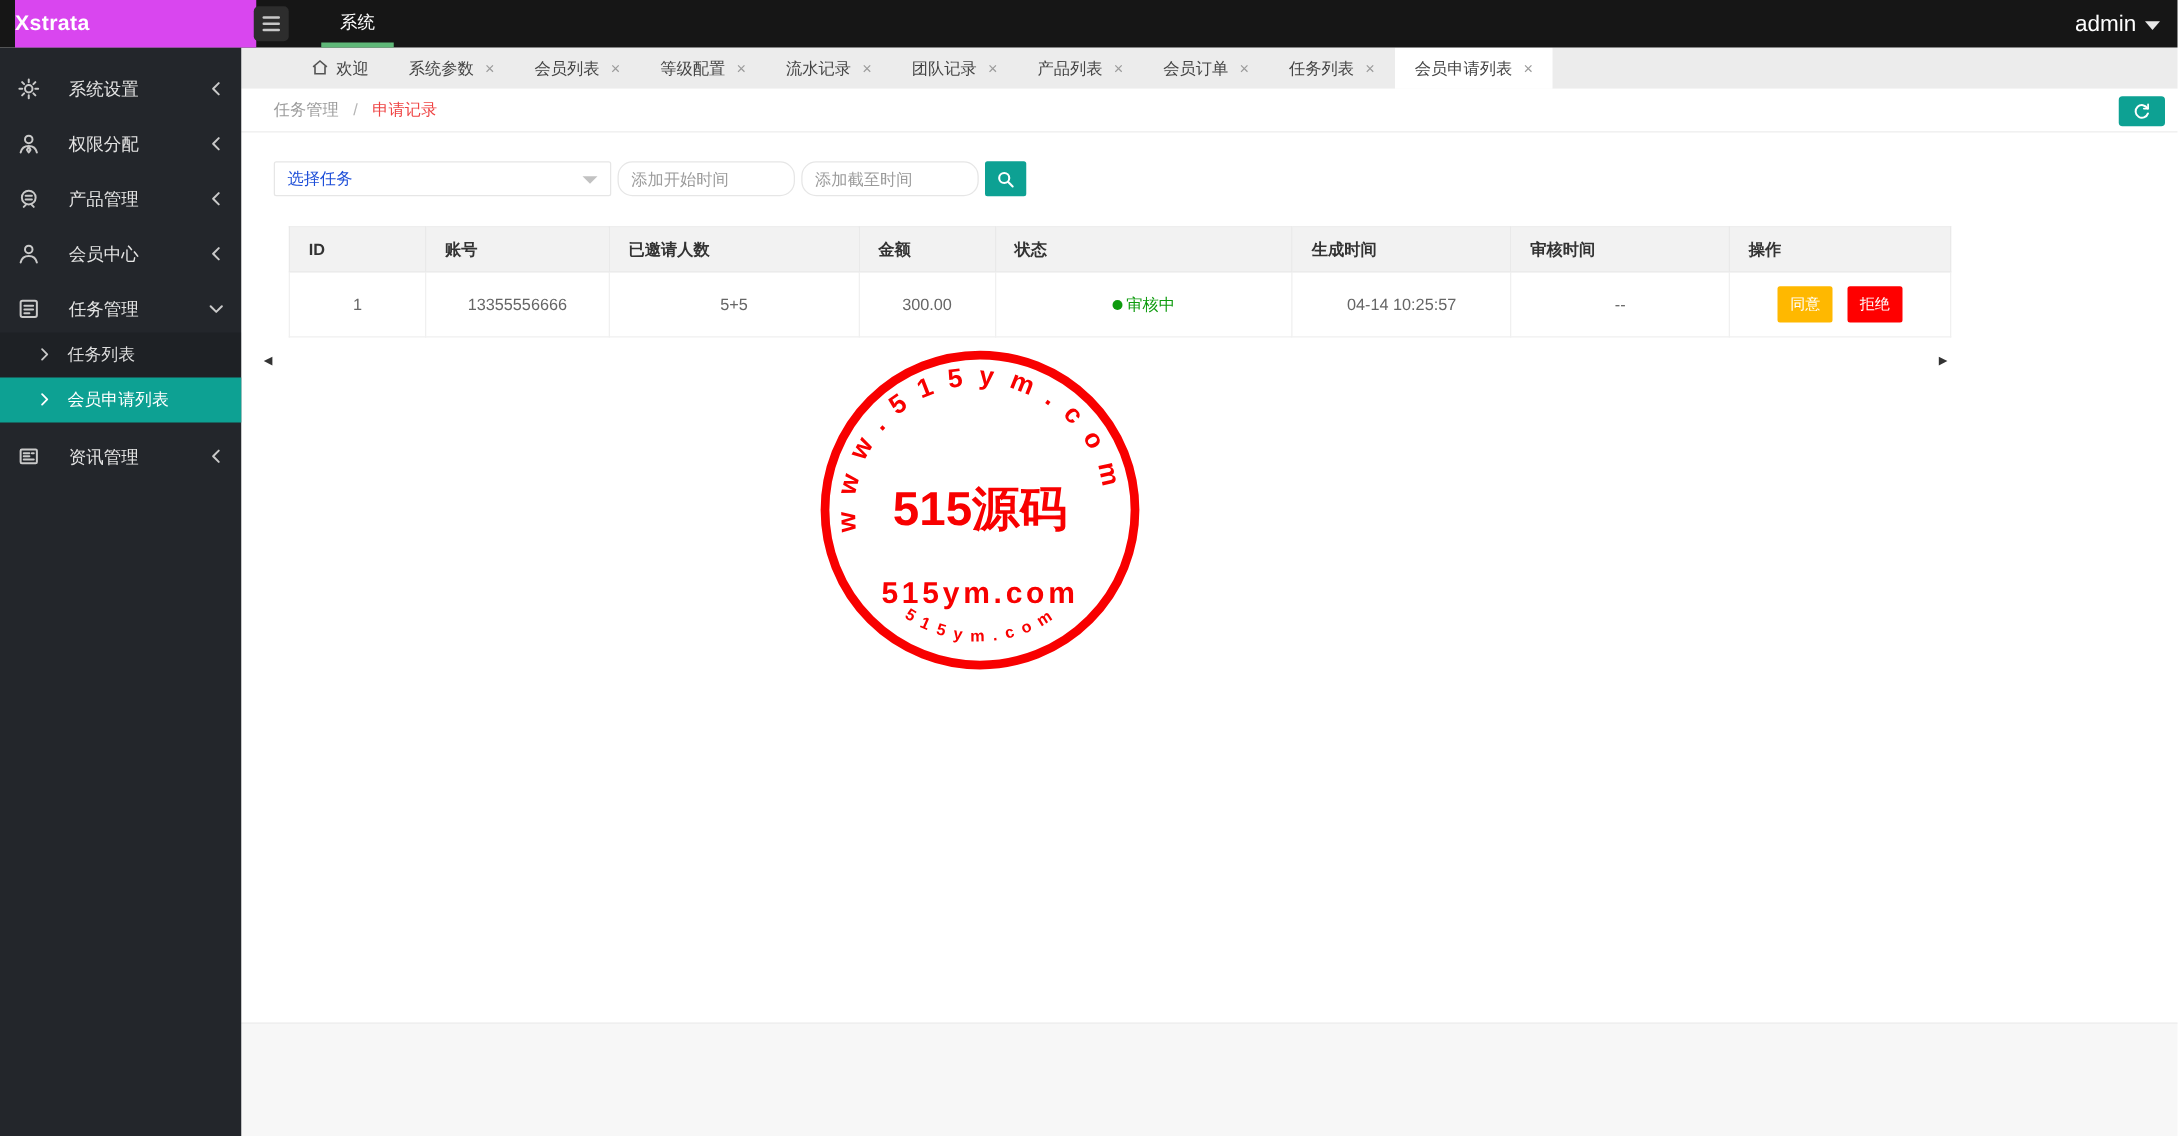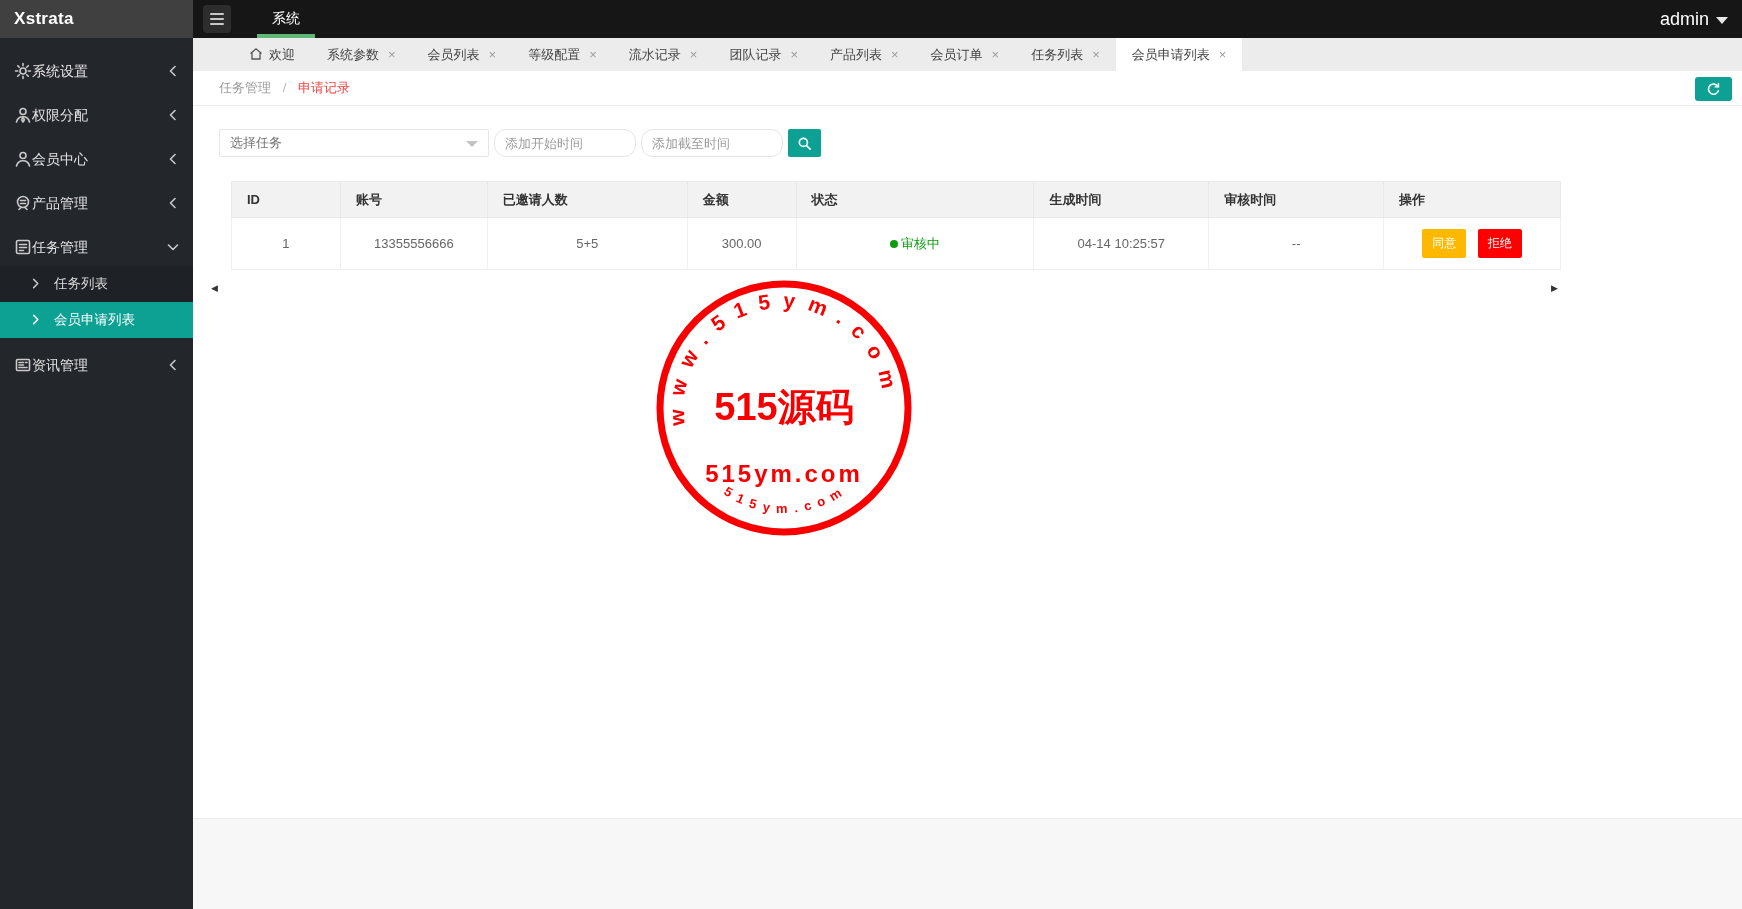"Xstrata" .logo { background: #404040 -> #d946ef; left: 0 -> 12px; padding-left: 14px -> 0 }
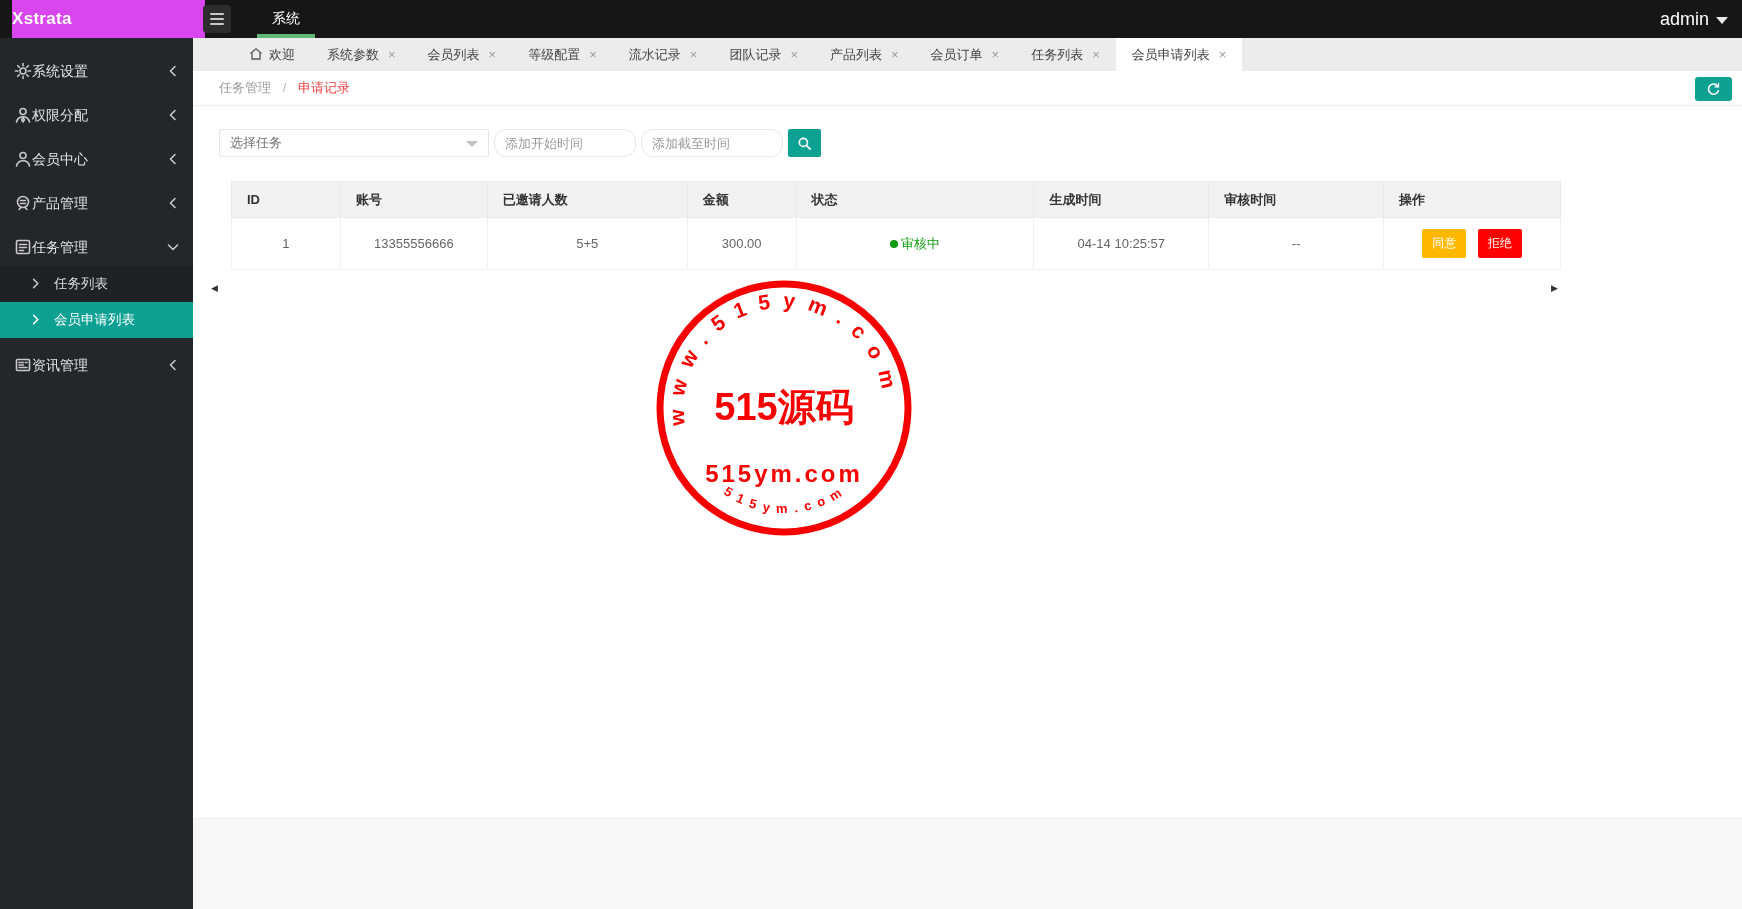"系统设置" .side-item { padding-left: 32px -> 55px }
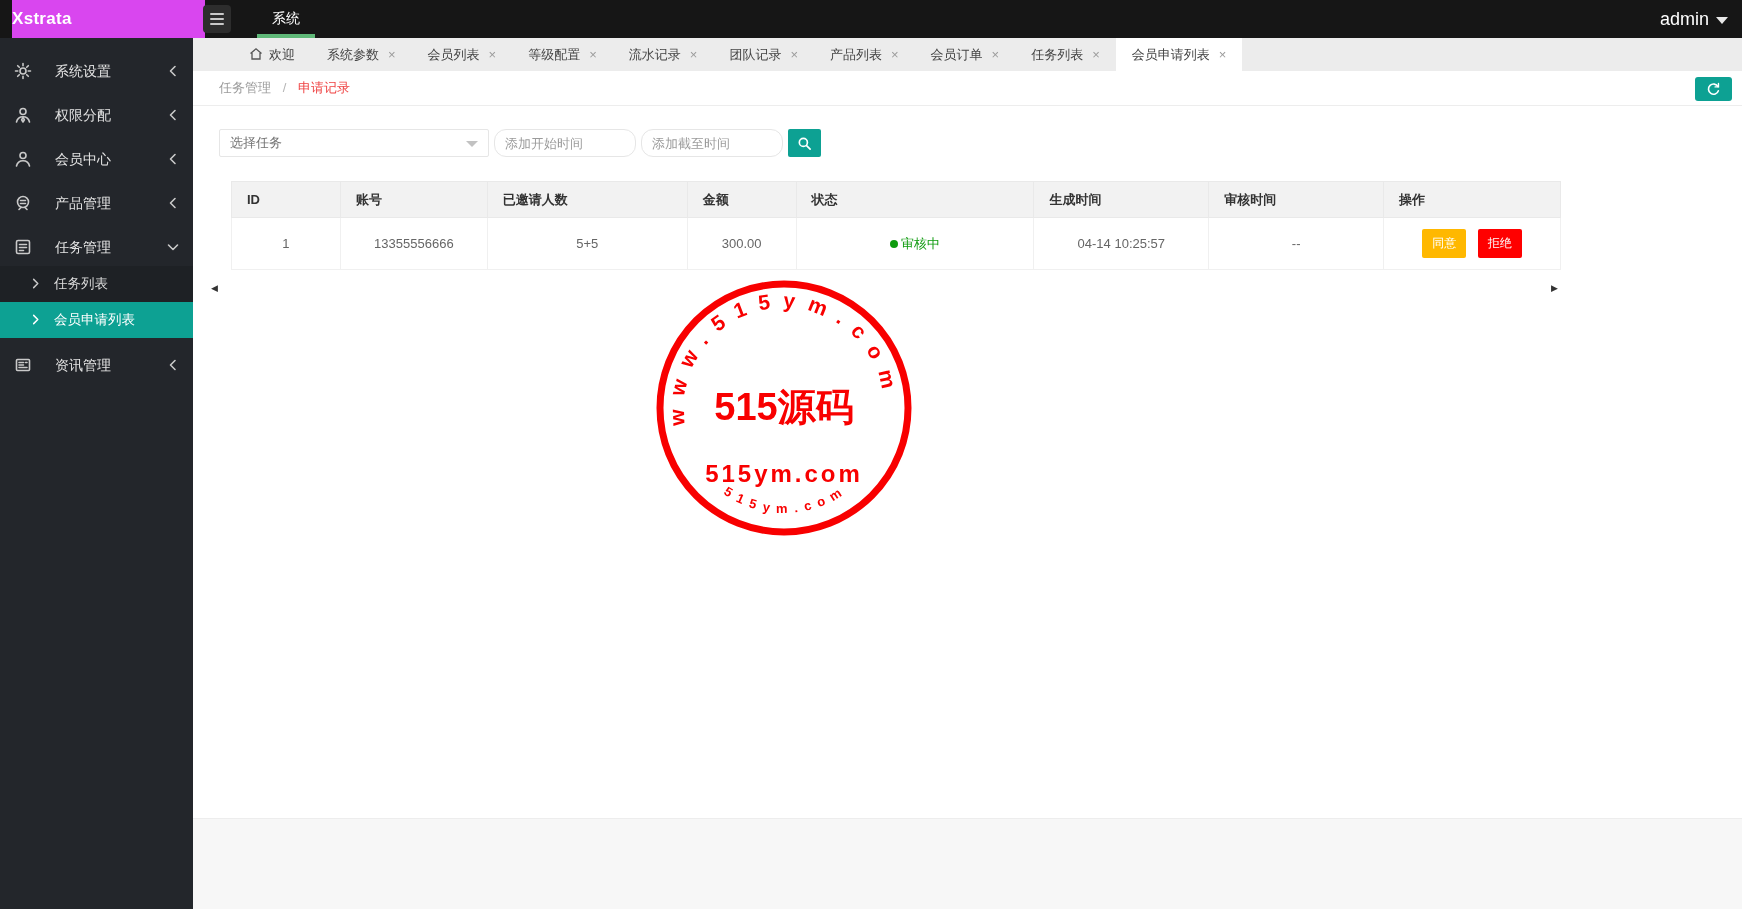"选择任务" .sel { color: #737373 -> #1d4ed8 }
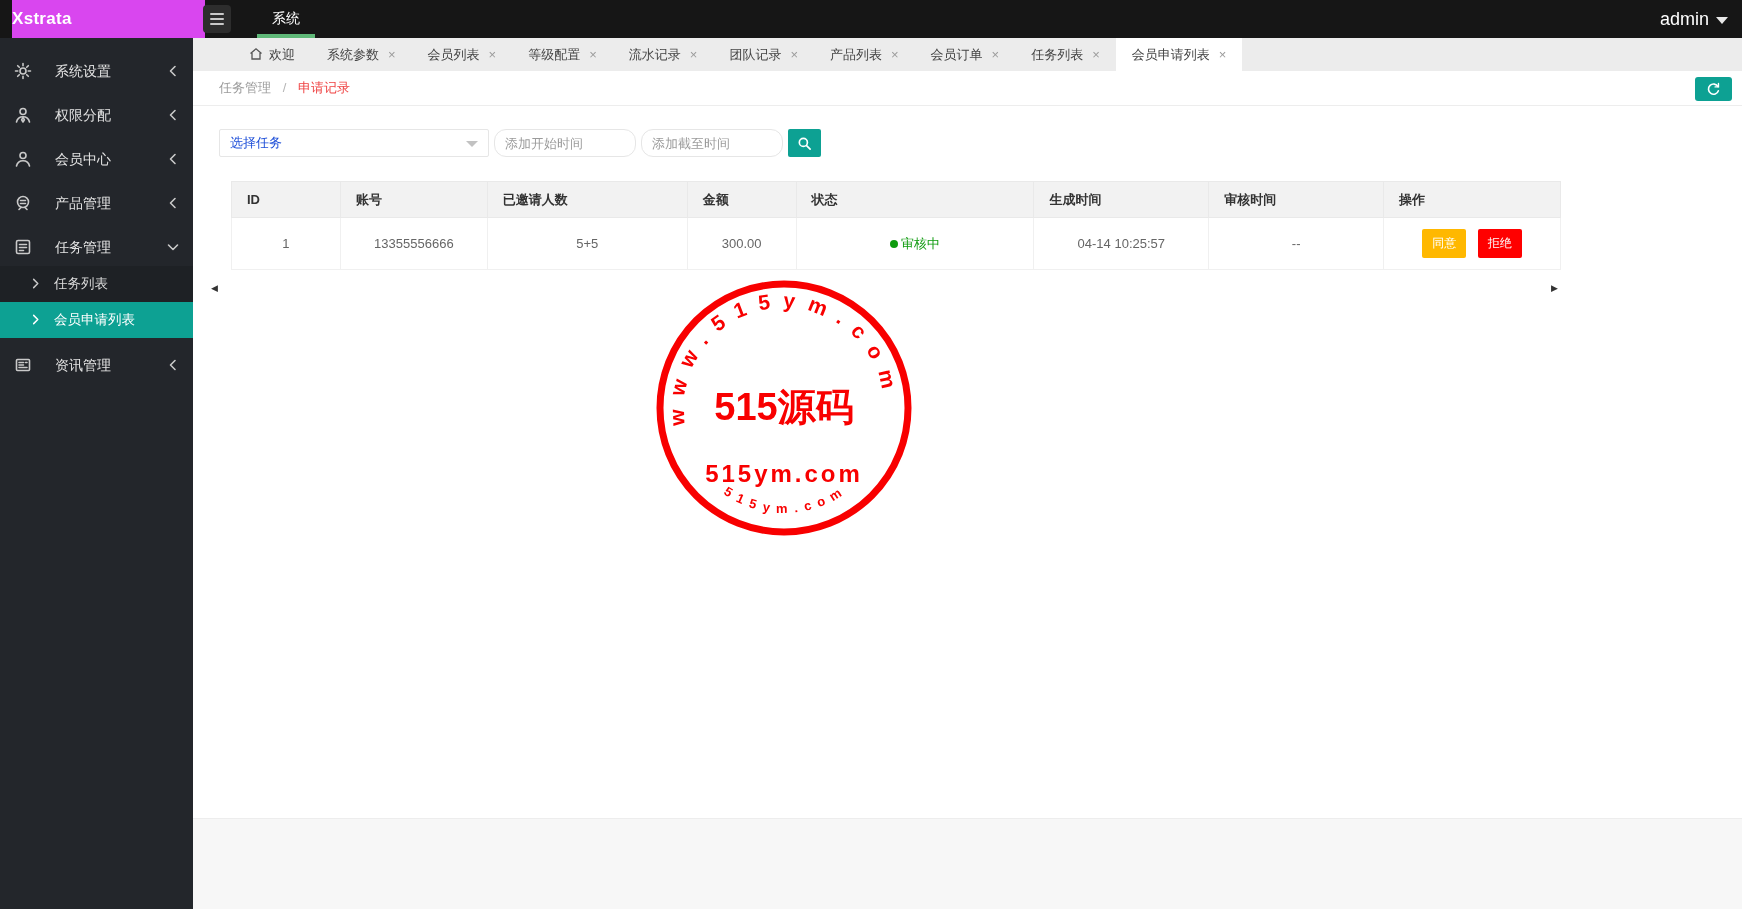"会员中心" div.side-item { order: before "产品管理" -> after "产品管理" }
